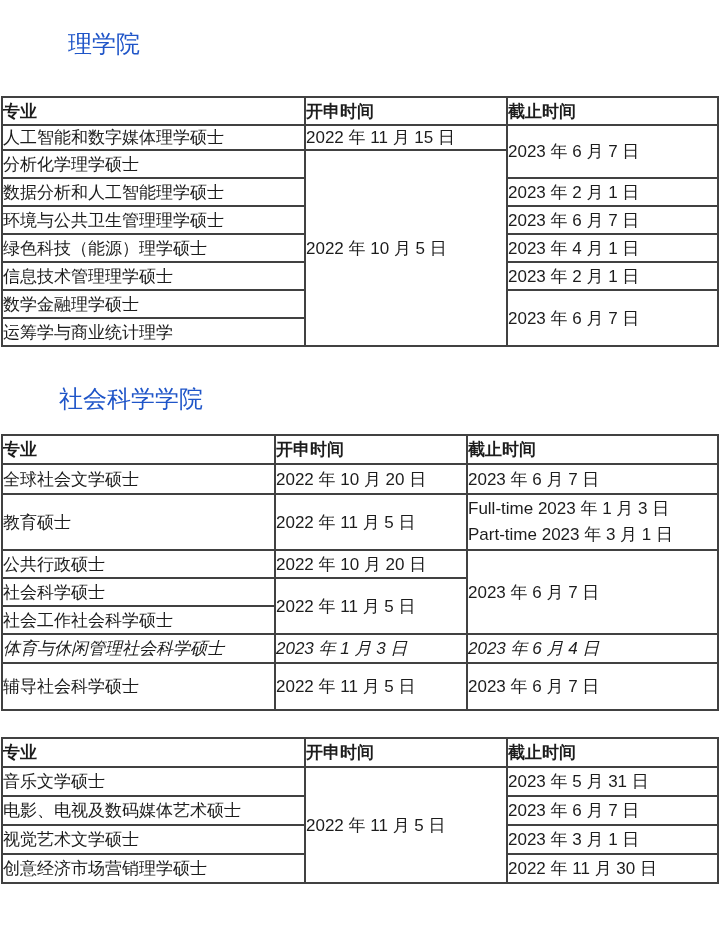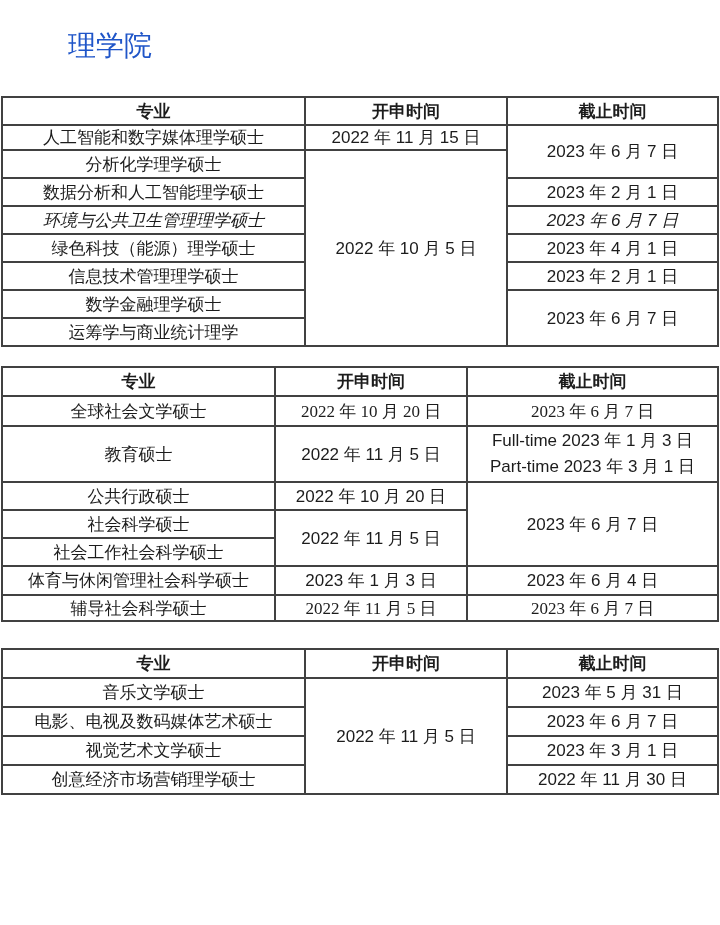"理学院" .section-title { font-family: none -> Liberation Mono, monospace; font-size: 28px -> 24px }
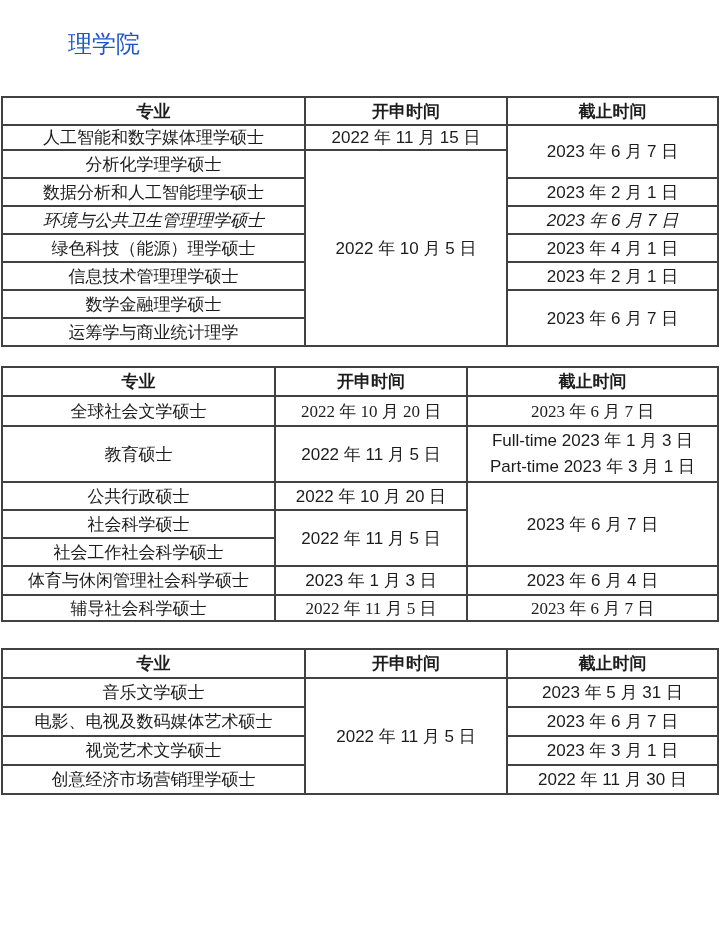"专业" table.programs th, table.programs td { text-align: center -> left }
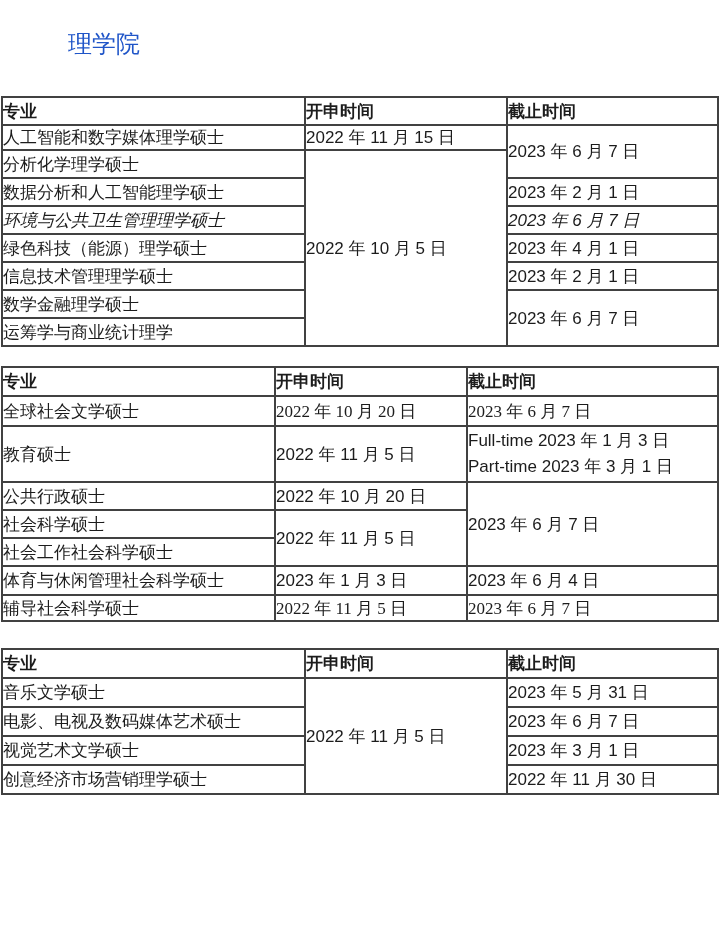"环境与公共卫生管理理学硕士" tr { font-style: italic -> none }
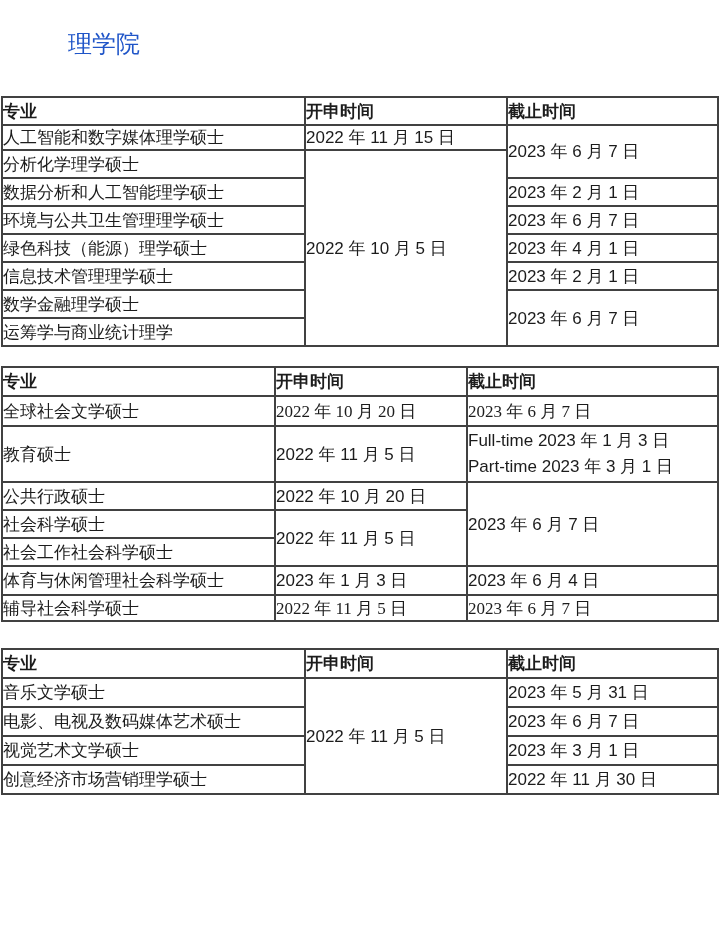"社会科学学院" h2.section-title { html: none -> <h2>社会科学学院</h2> }
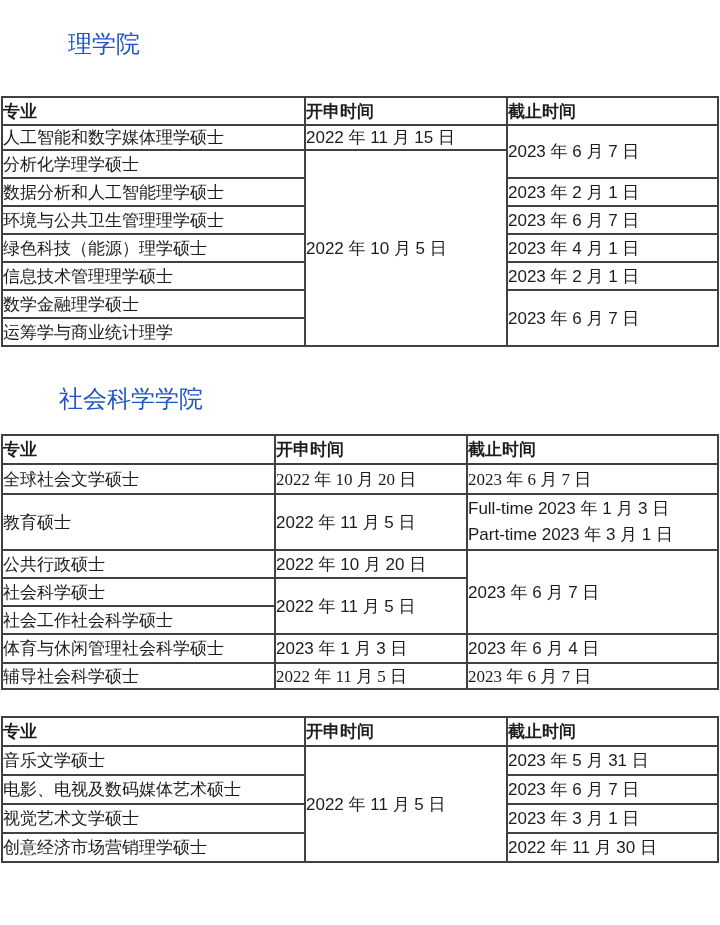"全球社会文学硕士" tr { font-family: Liberation Serif, serif -> none }
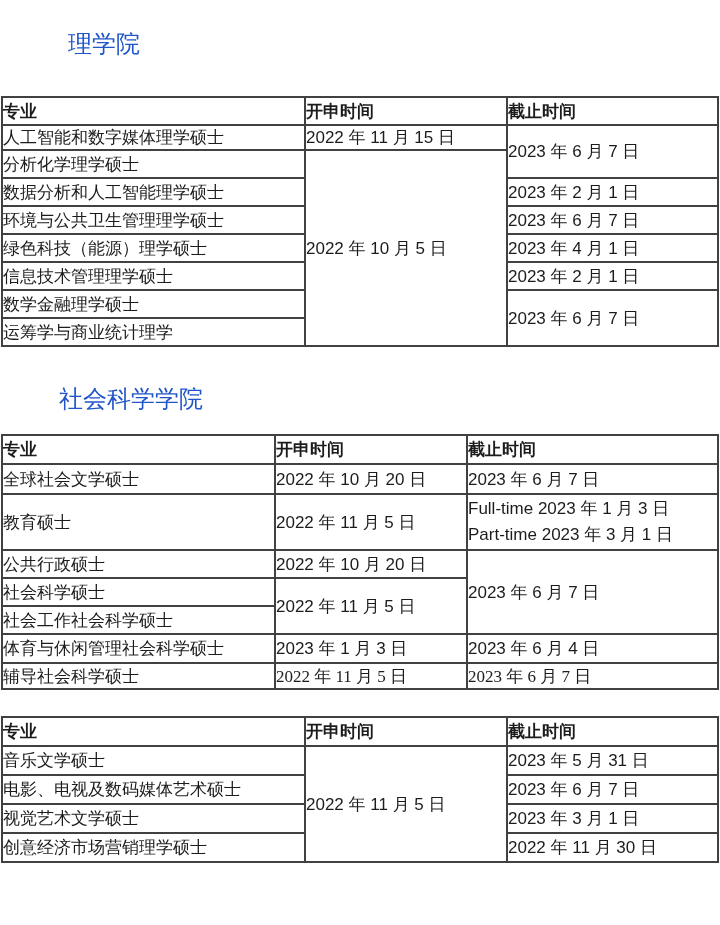"体育与休闲管理社会科学硕士" tr { font-style: none -> italic }
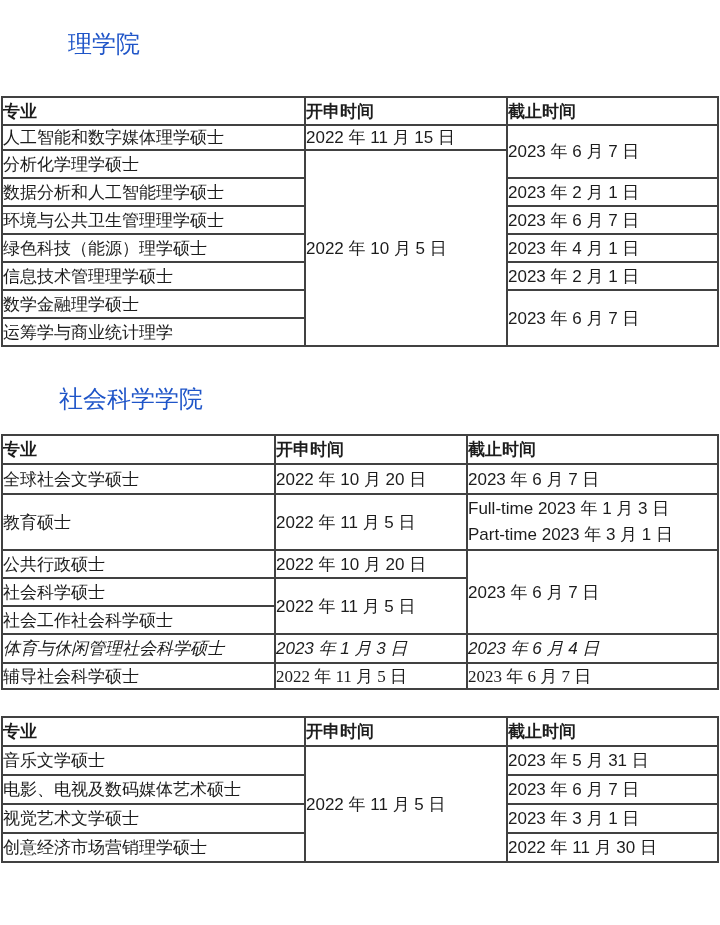"辅导社会科学硕士" tr { font-family: Liberation Serif, serif -> none; height: 26px -> 47px }
